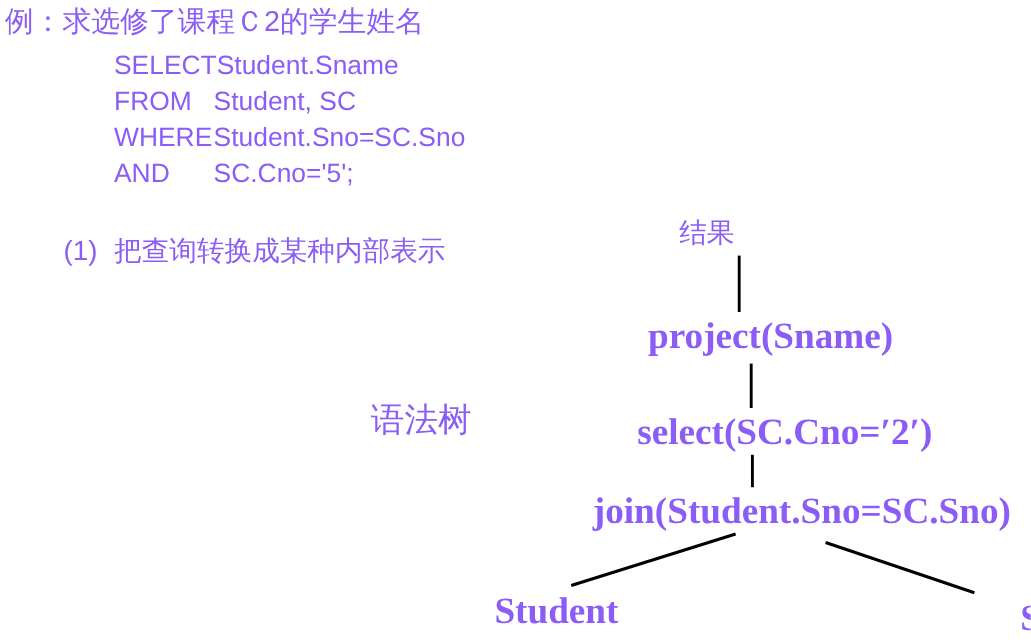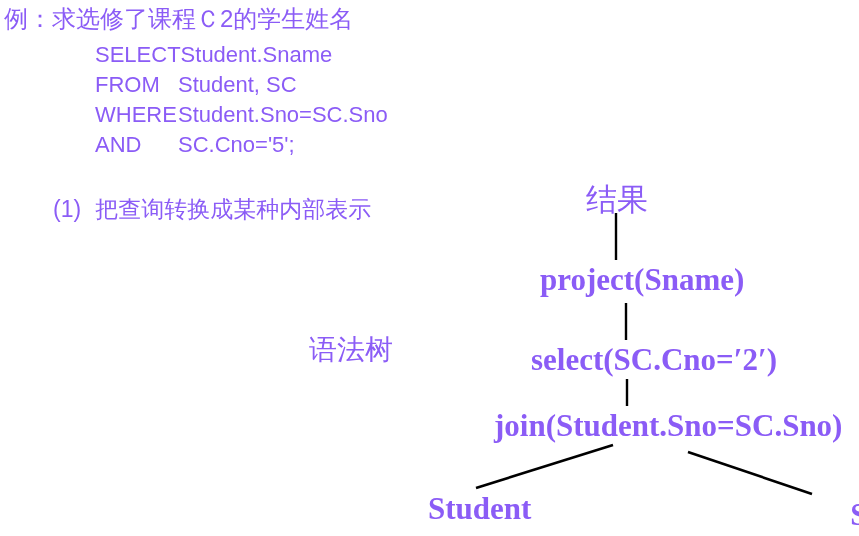"结果" .tree-root { font-size: 31px -> 23px; left: 577px -> 549px }
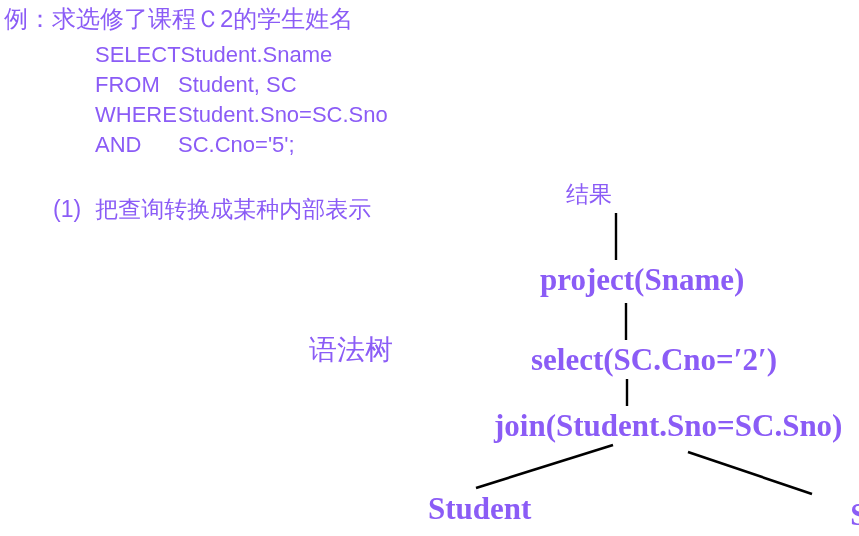"Student" .leaf-student { left: 428px -> 412px }
